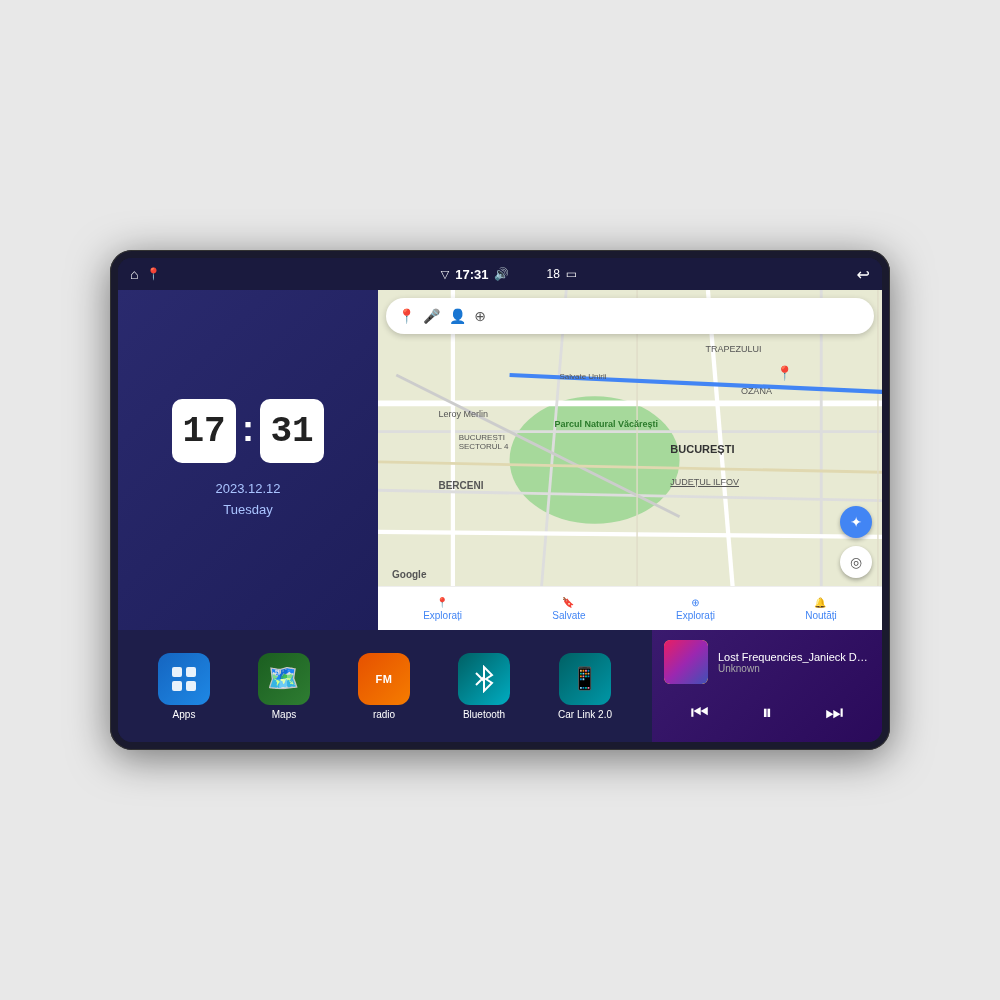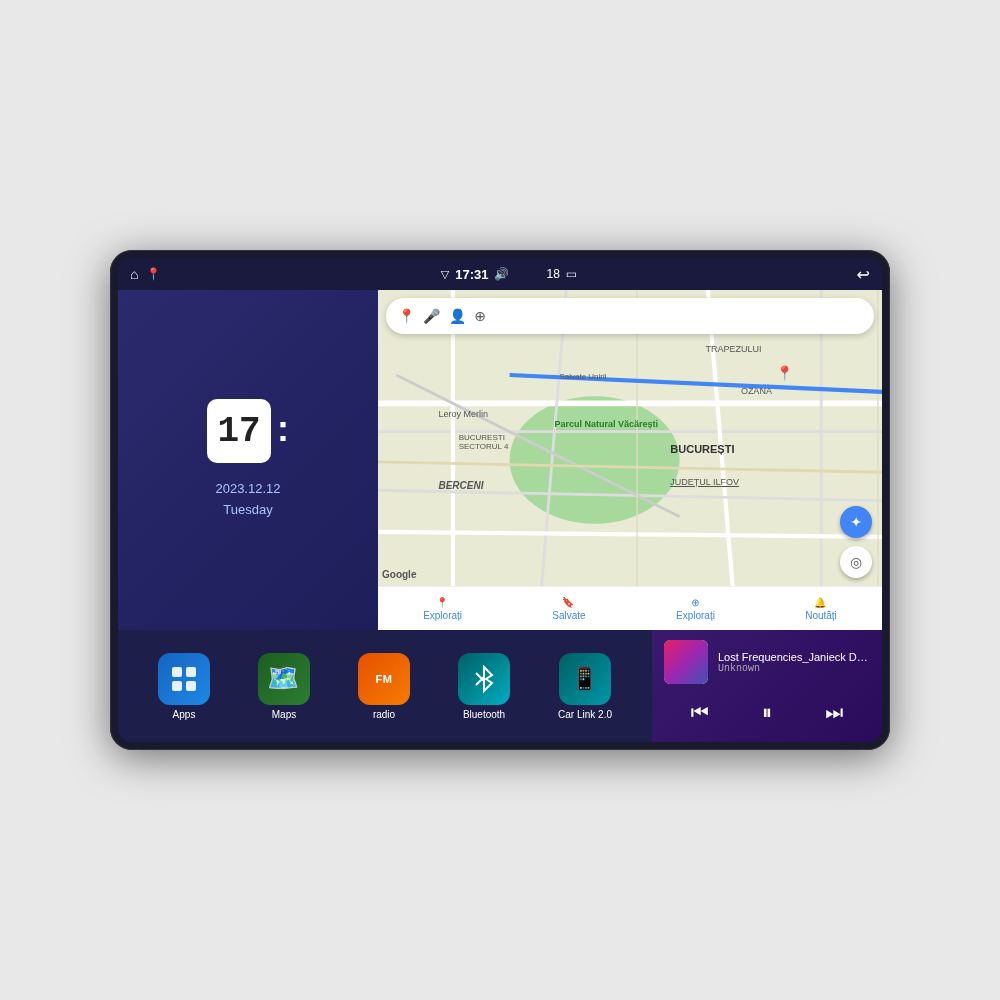"31" div.clock-digit-block { html: none -> <div>31</div> }
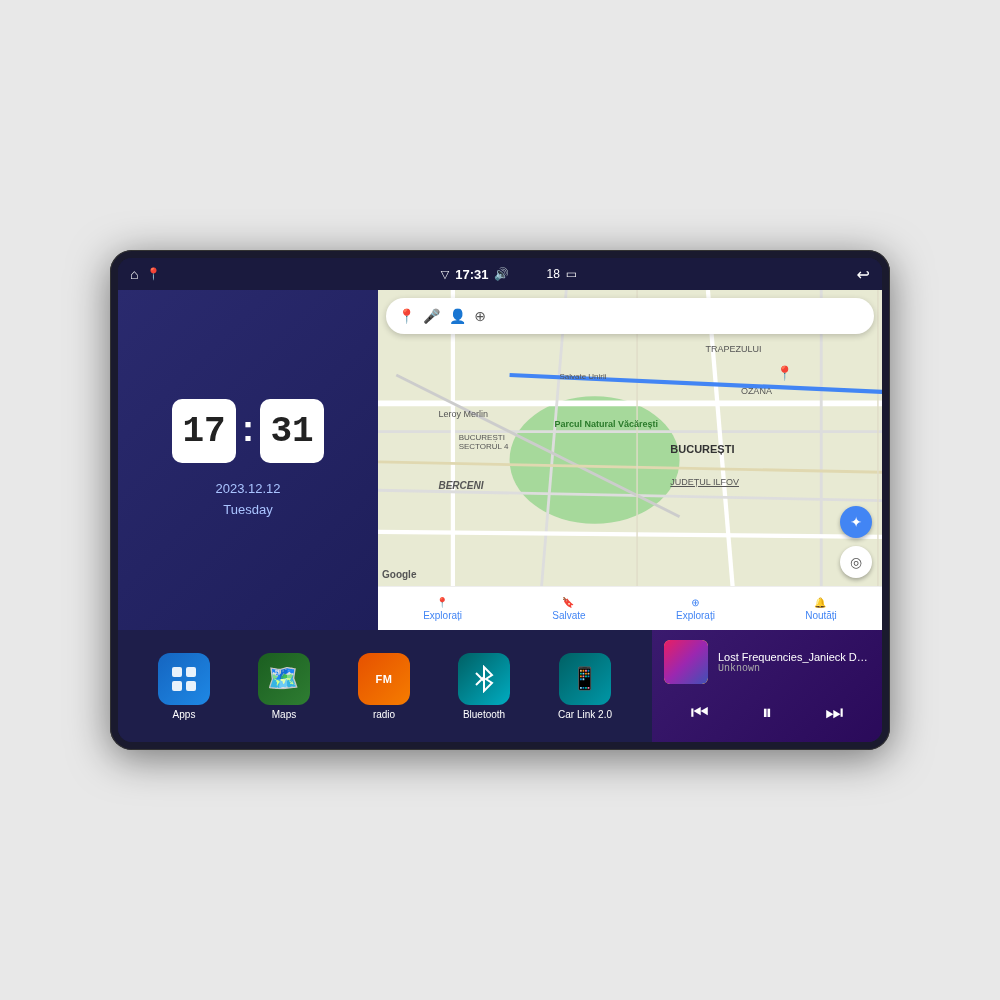"BERCENI" div { font-style: italic -> none }
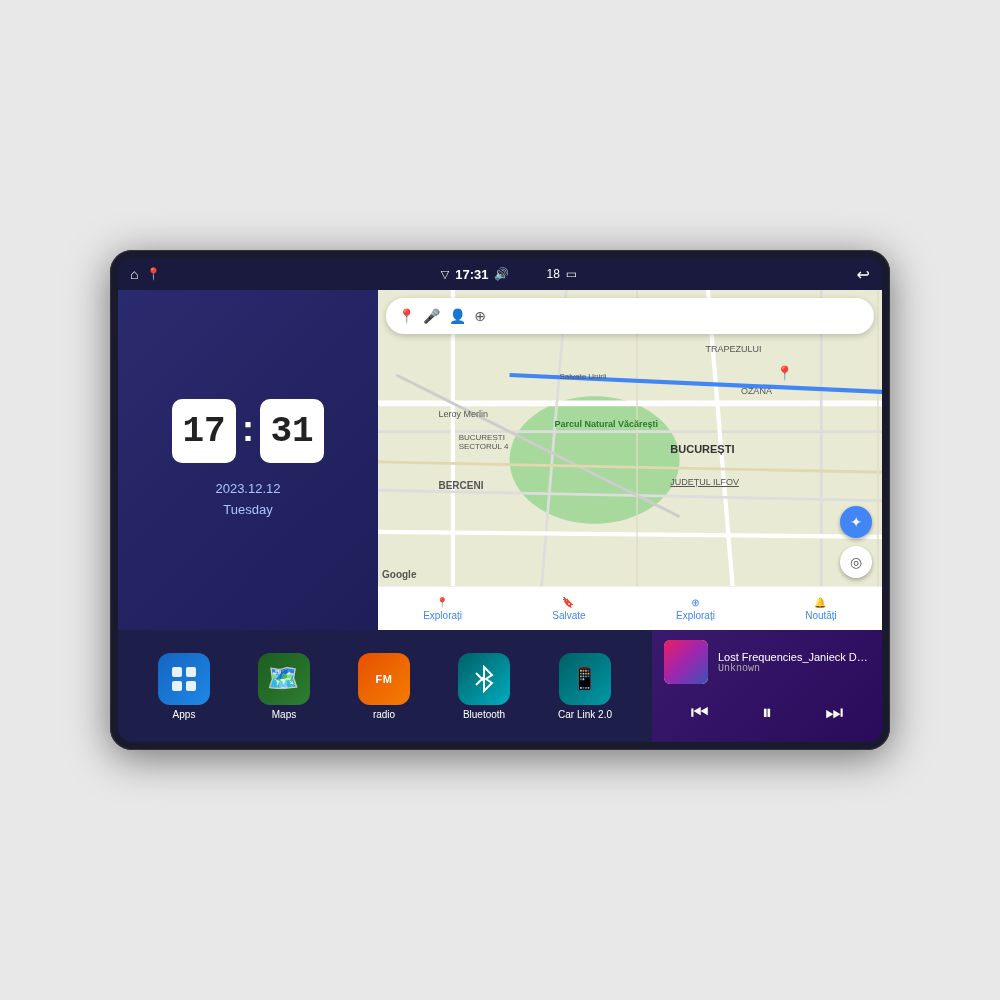"Google" .google-logo { left: 4px -> 14px }
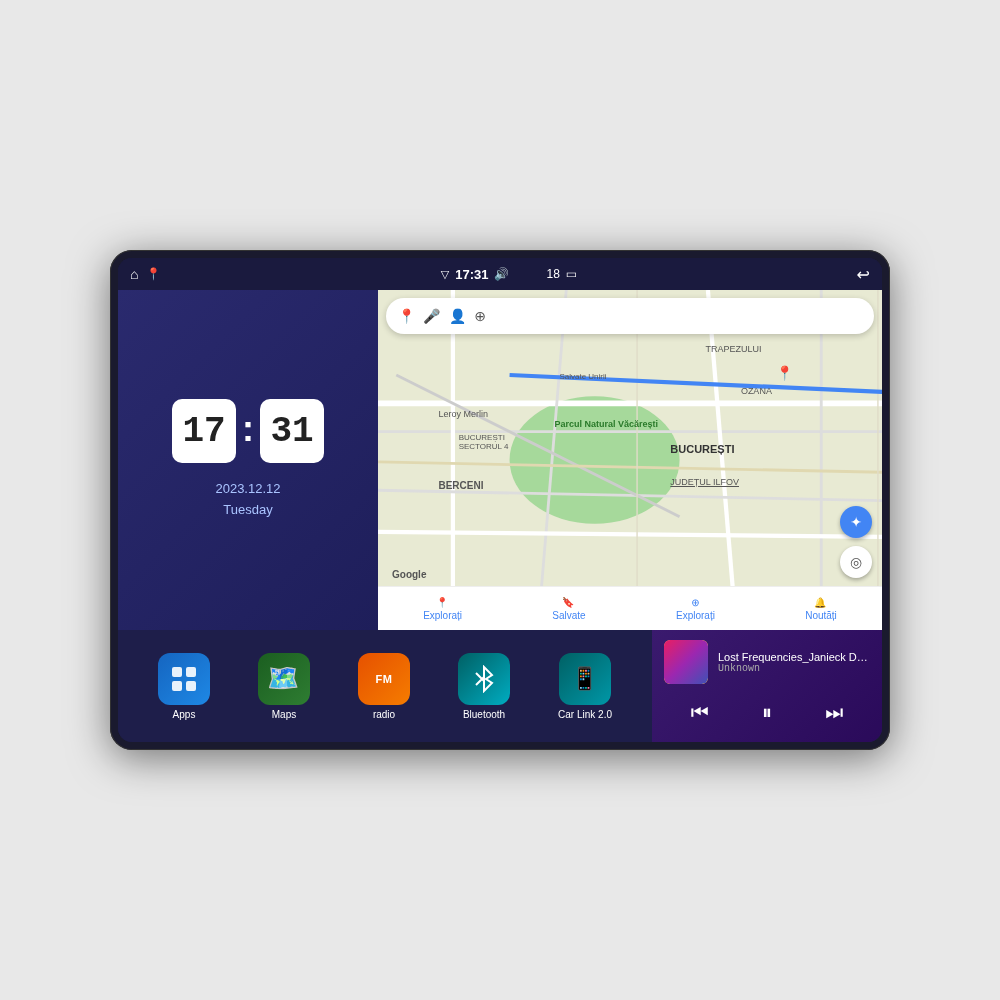"Unknown" .music-artist { font-family: Liberation Mono, monospace -> none }
